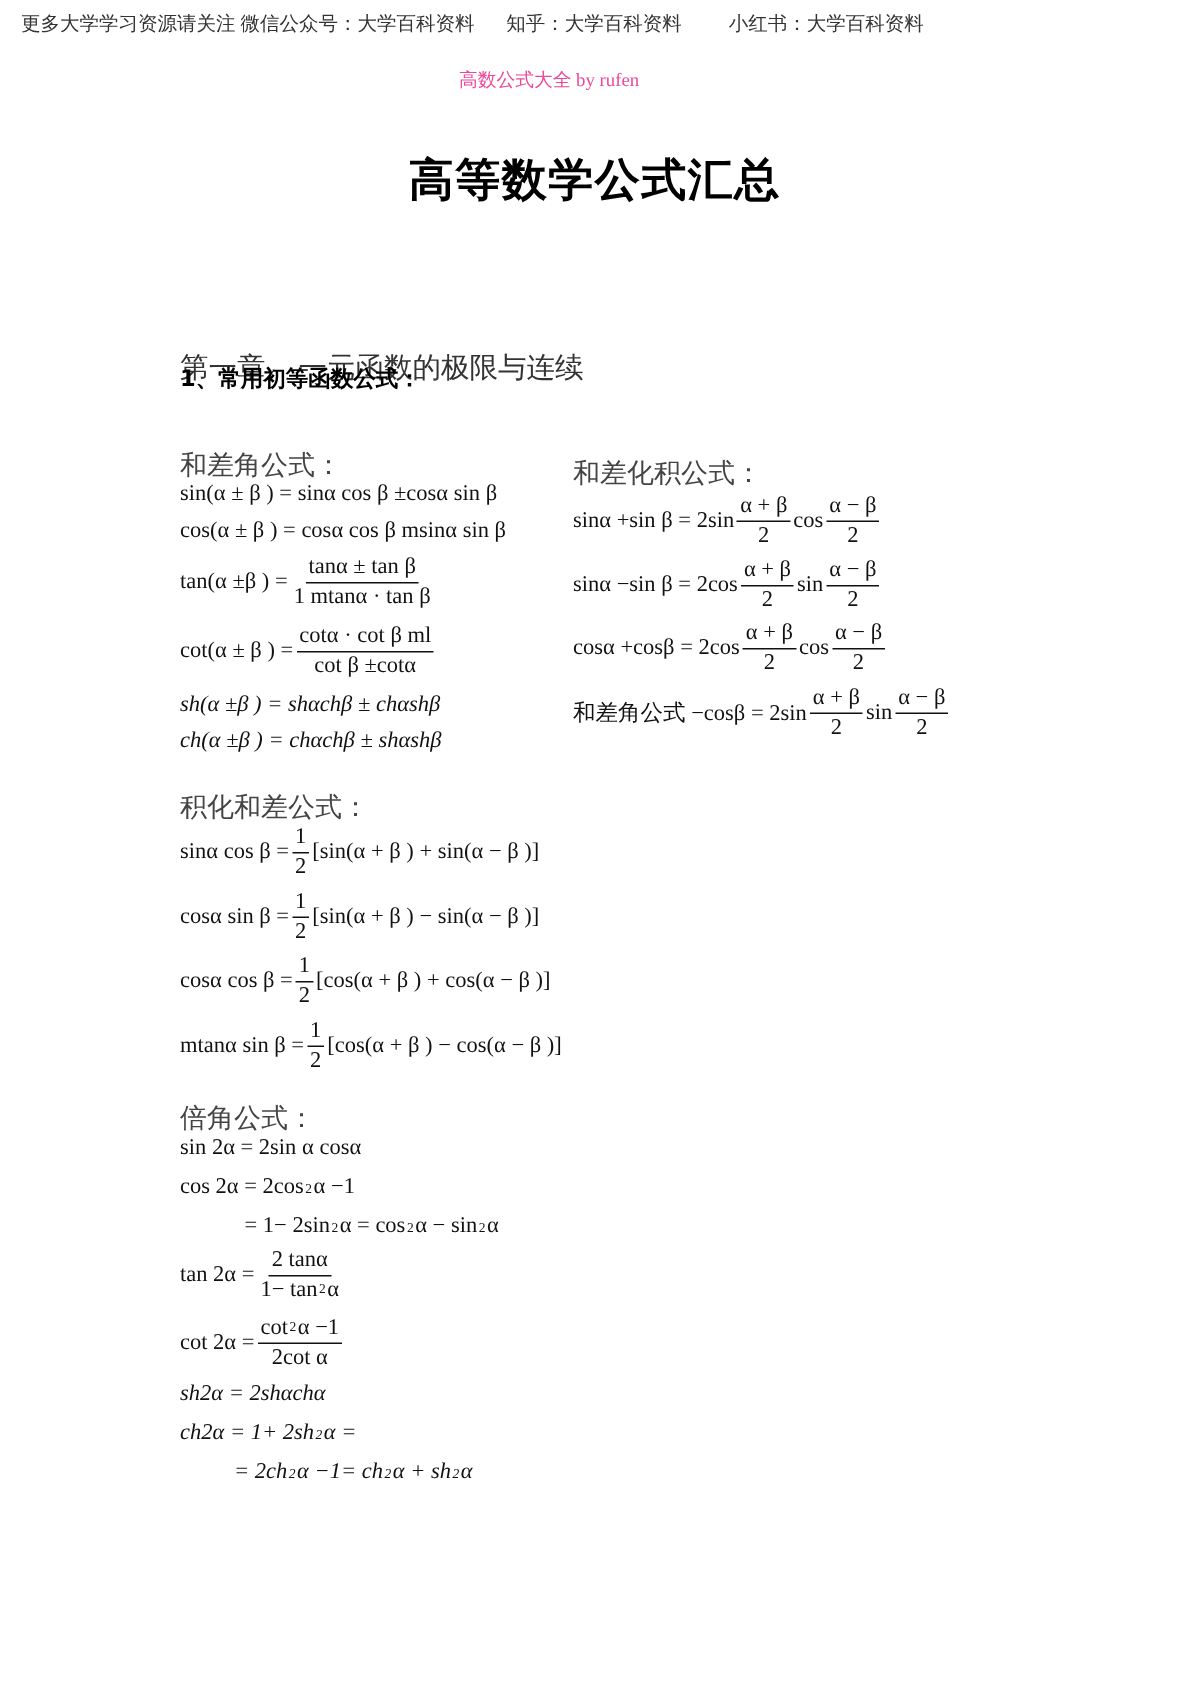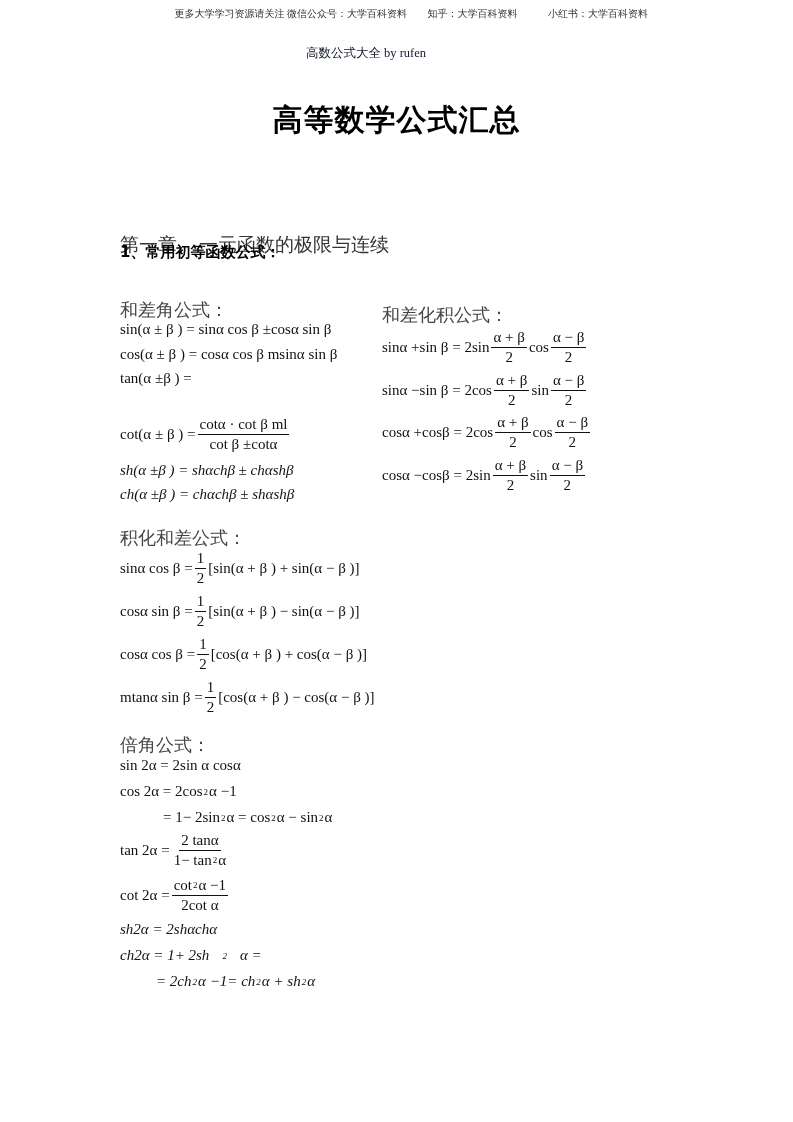"更多大学学习资源请关注 微信公众号：大学百科资料 知乎：大学百科资料" .topbar { font-size: 10px -> 13px; text-align: right -> left }
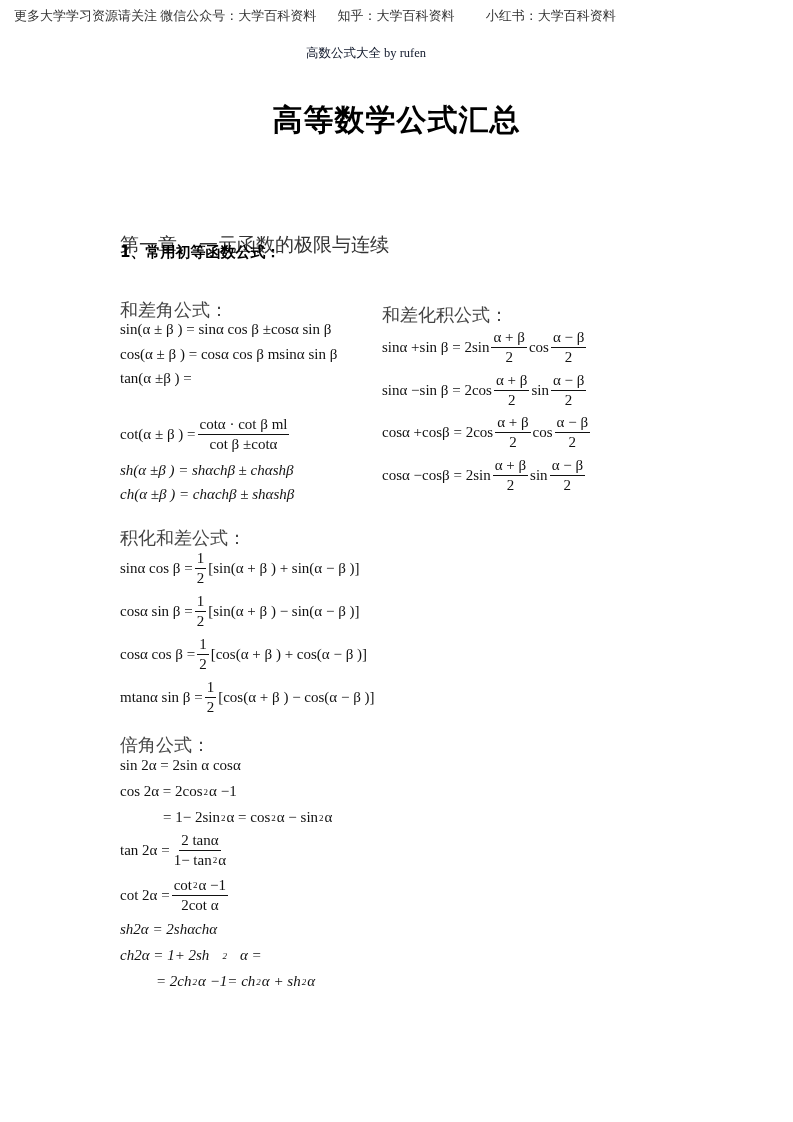"高数公式大全 by rufen" .subtitle { color: #0f172a -> #ec4899 }
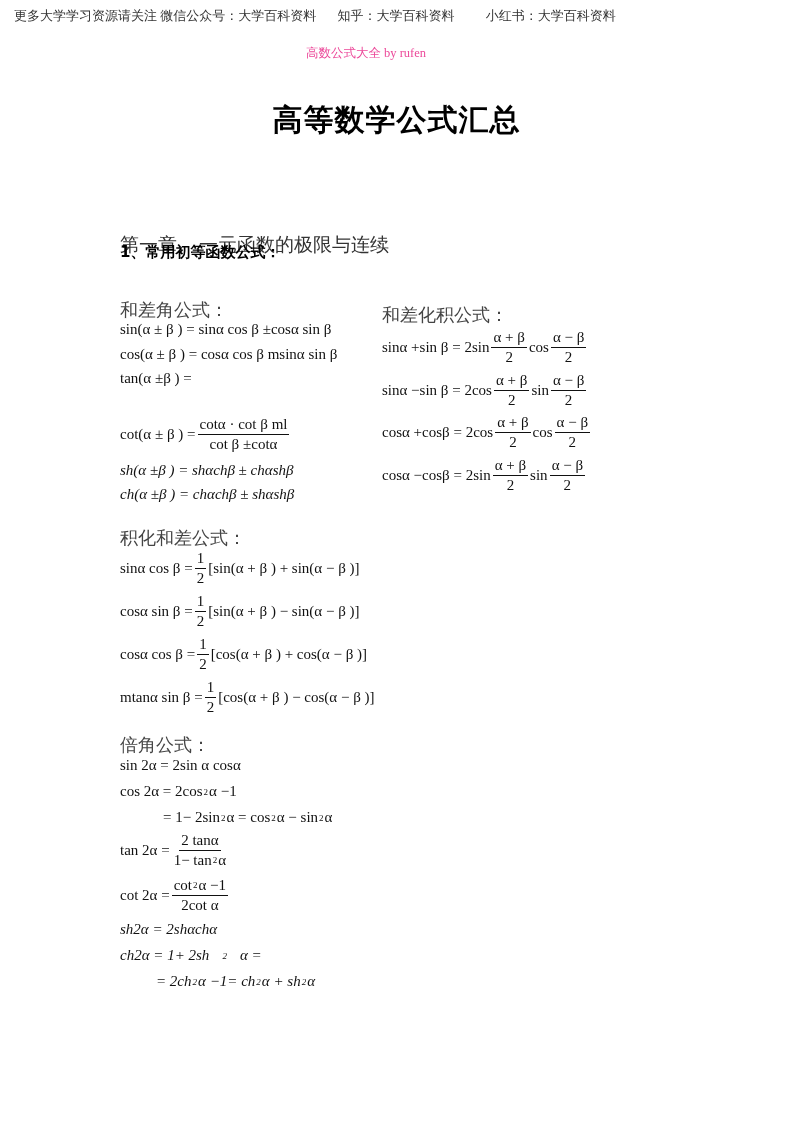"tanα ± tan β" span.frac { html: none -> <span> <span>tanα ± tan β</span> <span>1 mtanα · tan β</span> </span> }
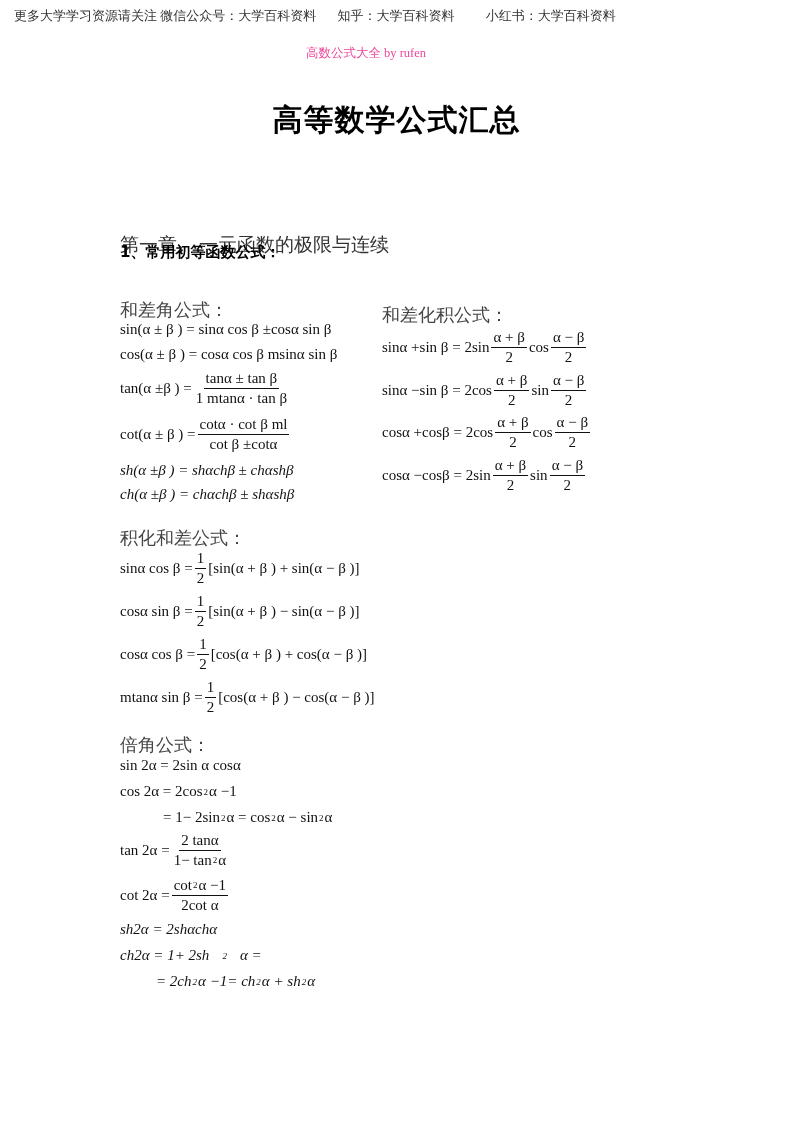"cosα −cosβ = 2sin" span { text: cosα -> 和差角公式 }
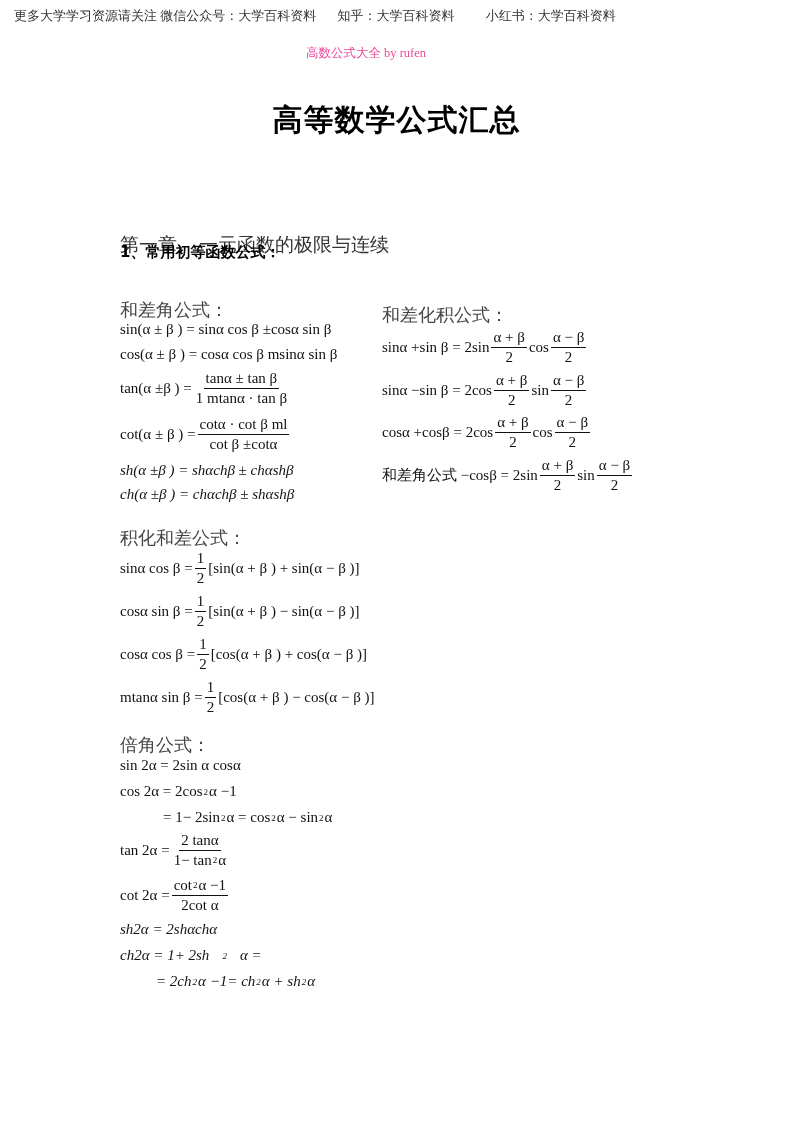"ch2α = 1+ 2sh" div.abs { gap: 12px -> none }
